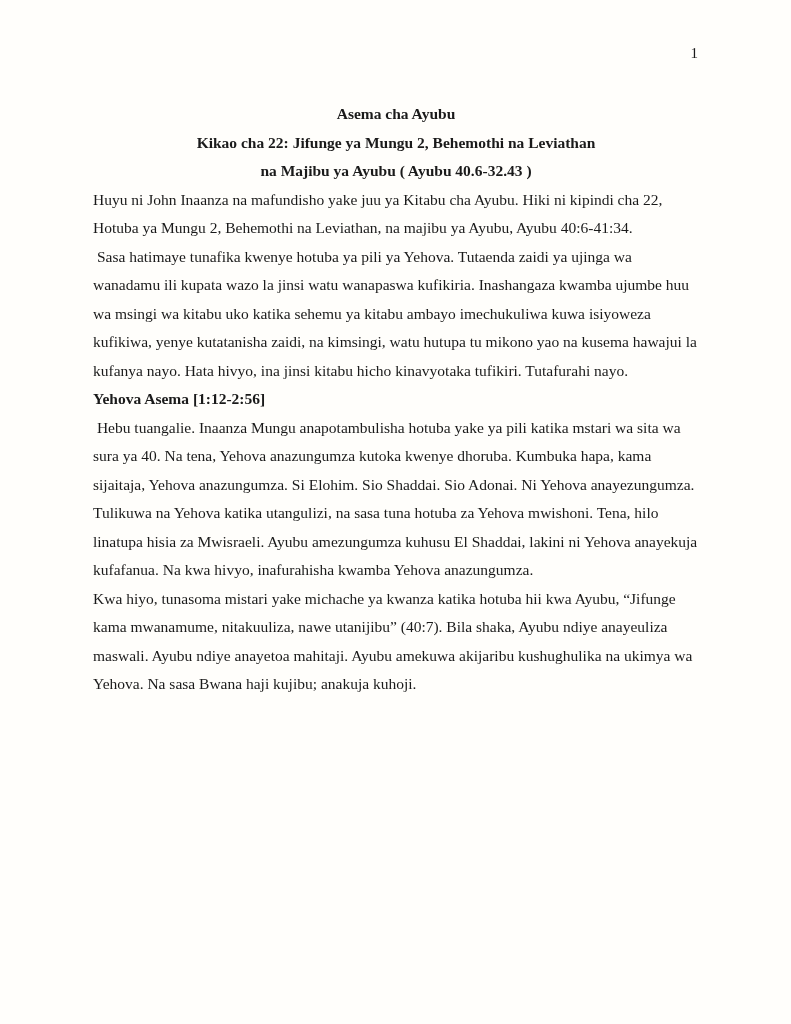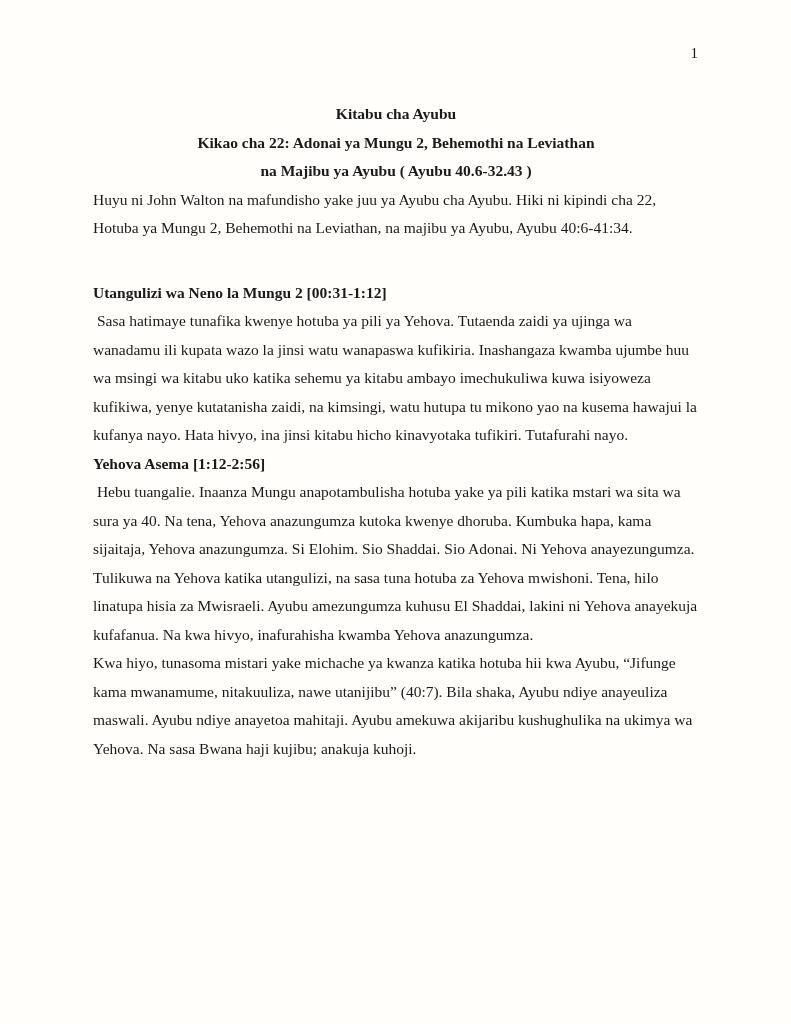"Kitabu cha Ayubu" h1.title-line { text: Kitabu -> Asema }
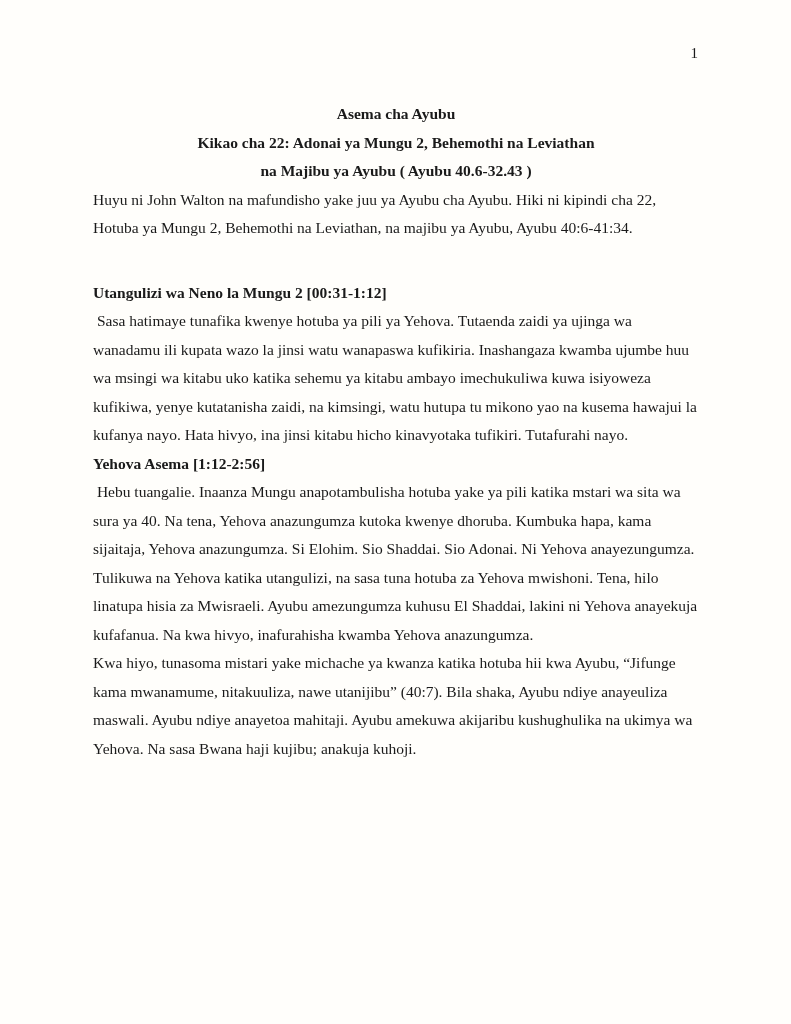"Kikao cha 22: Adonai ya" p.title-line { text: Adonai -> Jifunge }
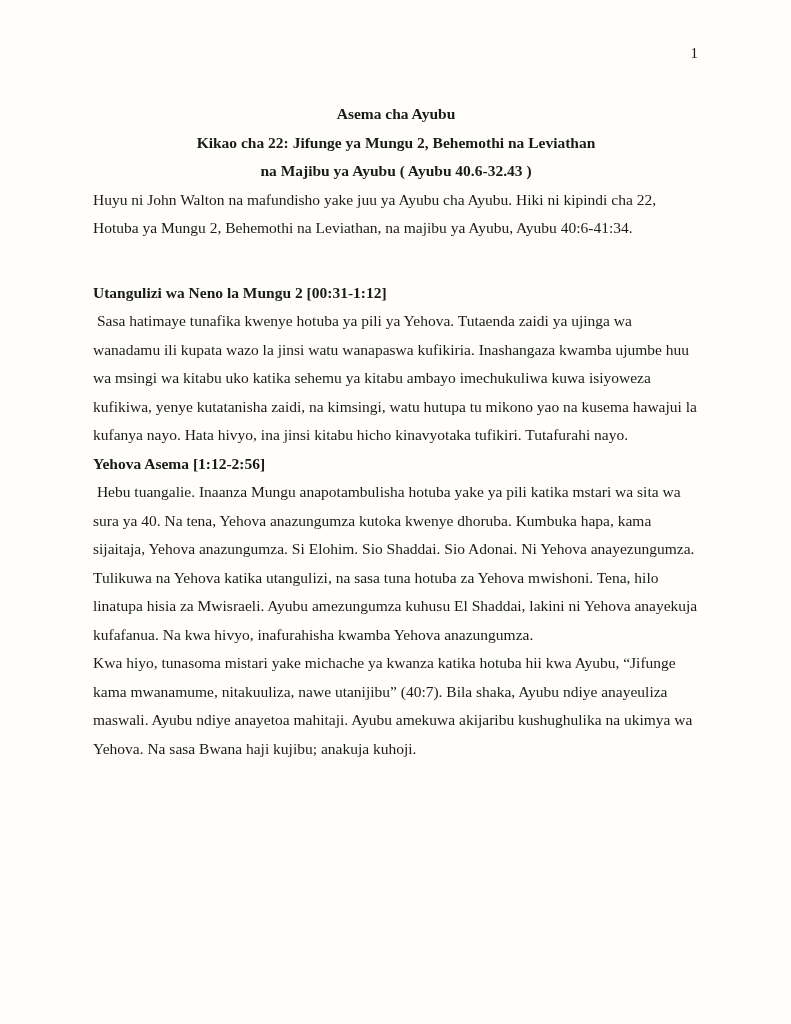"Huyu ni John Walton na" p.body-para { text: Walton na mafundisho yake juu ya Ayubu -> Inaanza na mafundisho yake juu ya Kitabu }
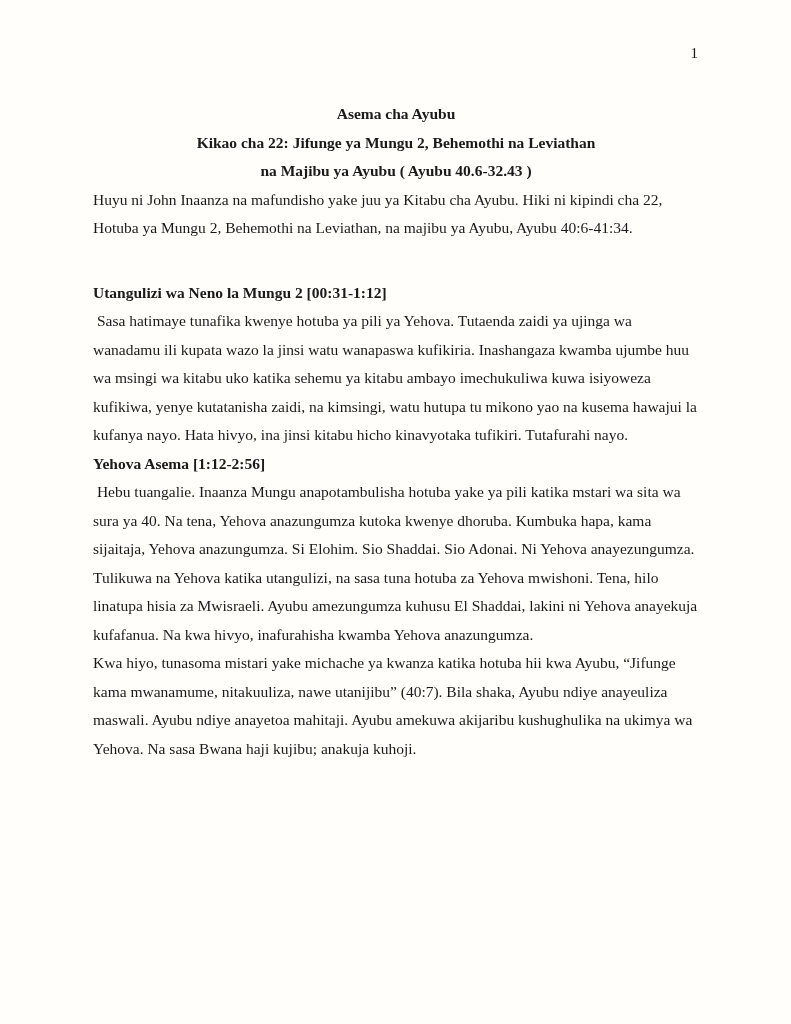"Utangulizi wa Neno la Mungu" h2.section-heading { html: <h2>Utangulizi wa Neno la Mungu 2 [00:31-1:12]</h2> -> none }
